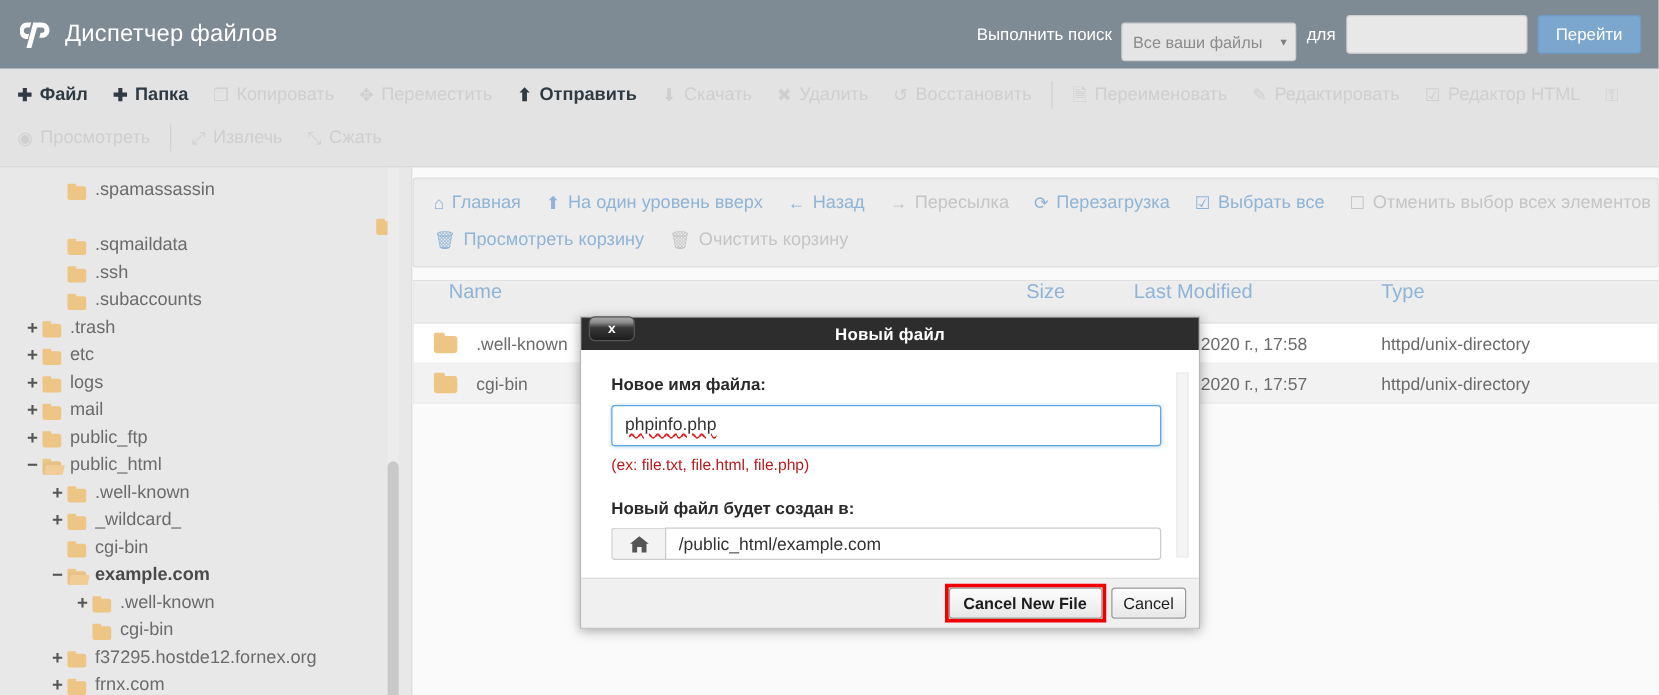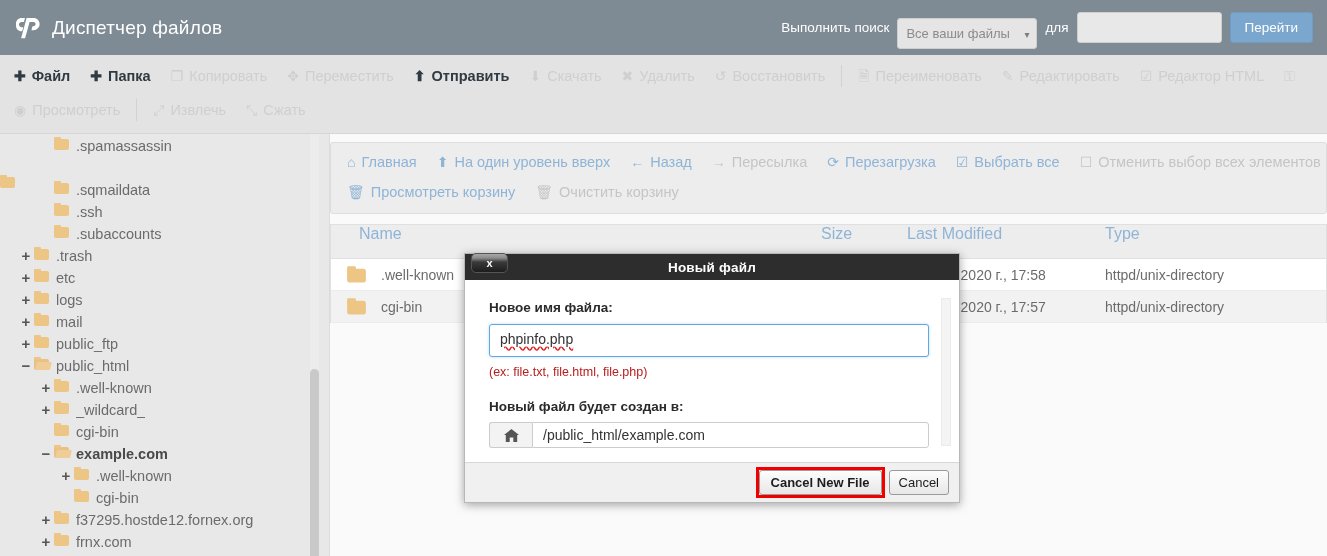".spamassassin" .tree-node { align-items: flex-start -> flex-end }
